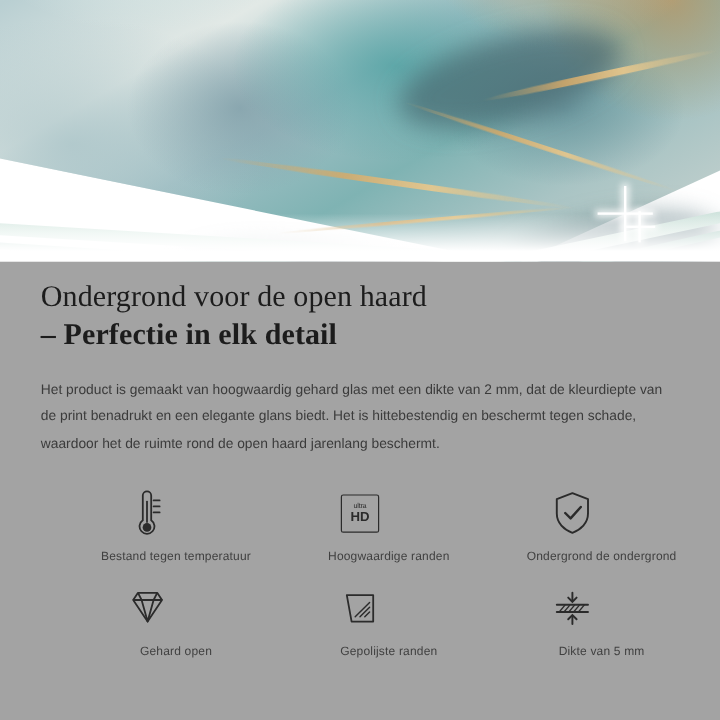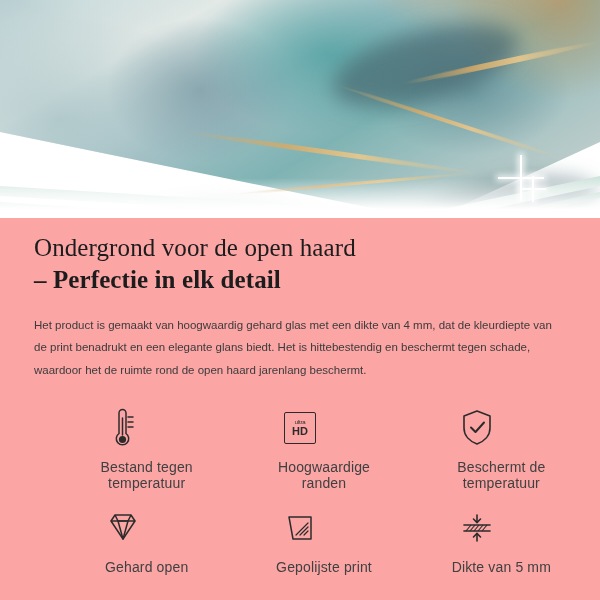"Ondergrond voor de open haard" .page { background: #fca5a5 -> #a3a3a3 }
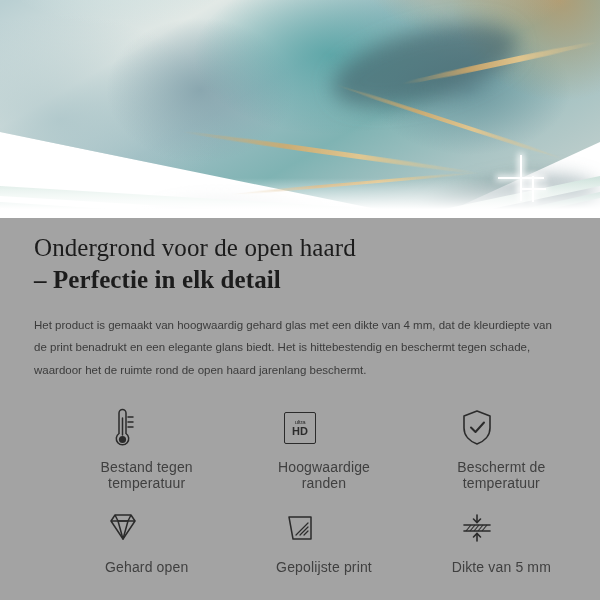"Het product is gemaakt van" p.body-copy { text: 4 -> 2 }
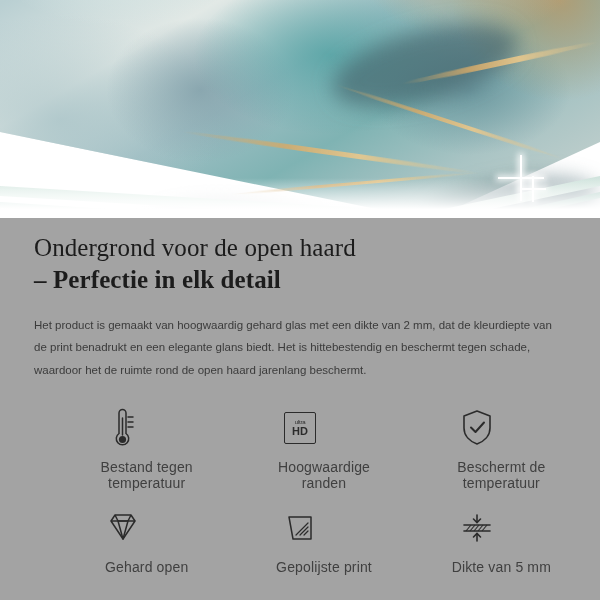"Bestand tegen temperatuur" .feature-label { font-size: 14px -> 10px; text-align: center -> none }
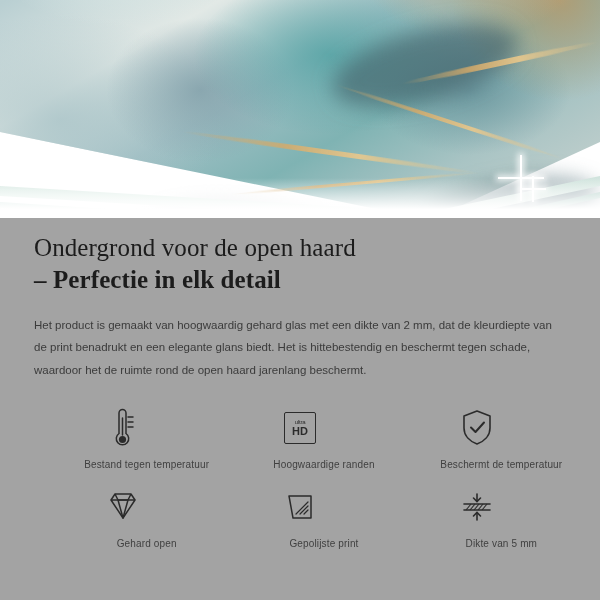"Beschermt de temperatuur" div.feature-label { text: Beschermt de temperatuur -> Ondergrond de ondergrond }
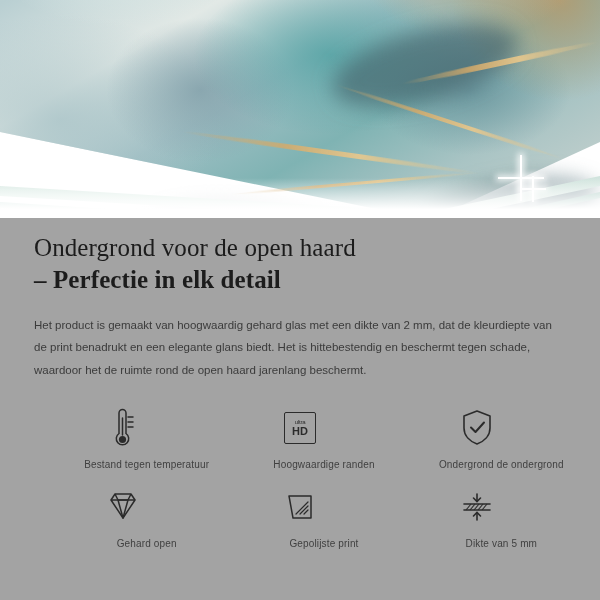"Gepolijste print" div.feature-label { text: print -> randen }
